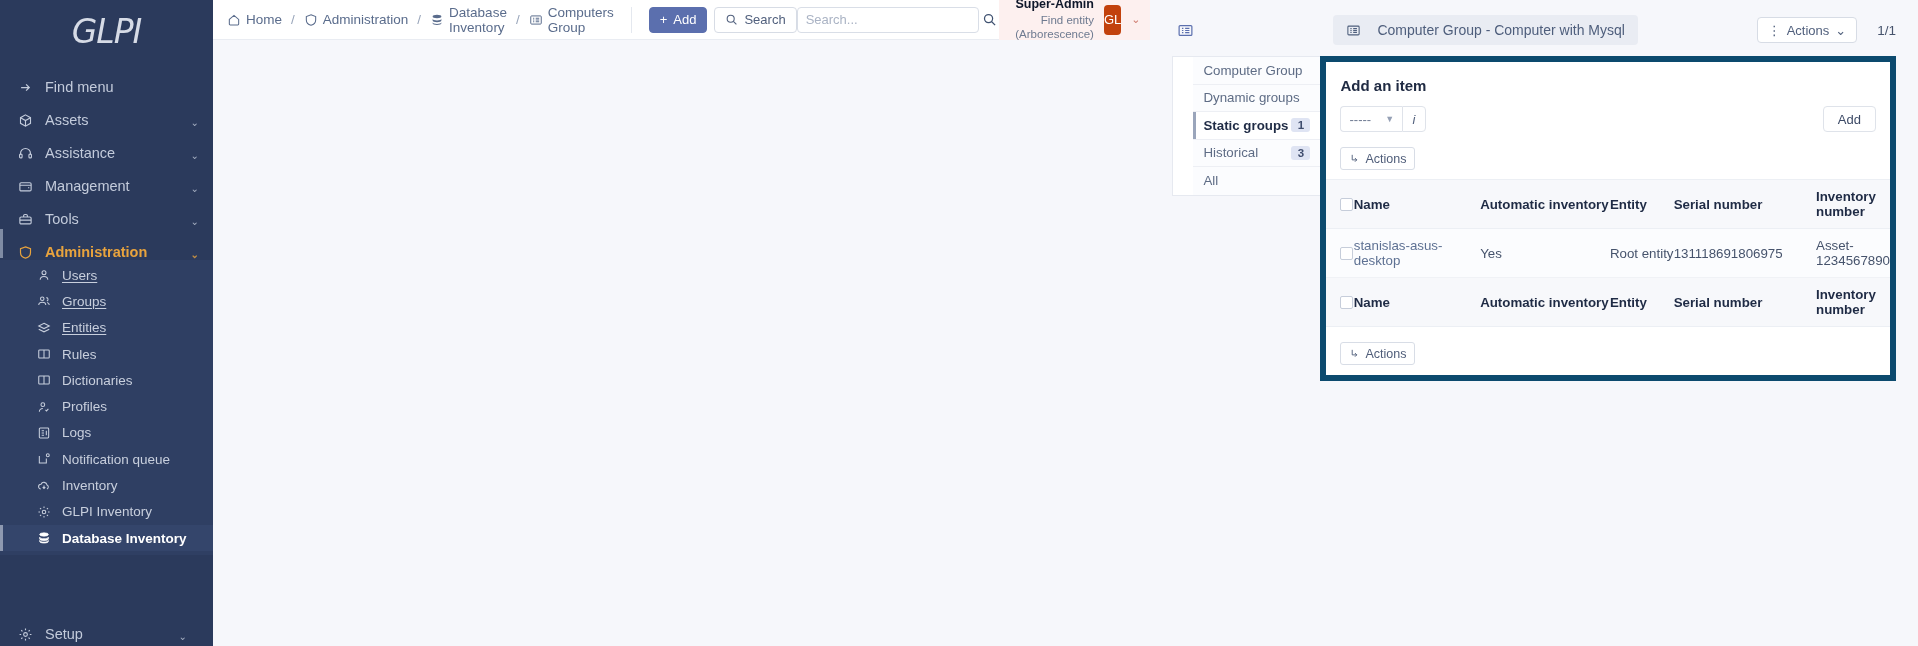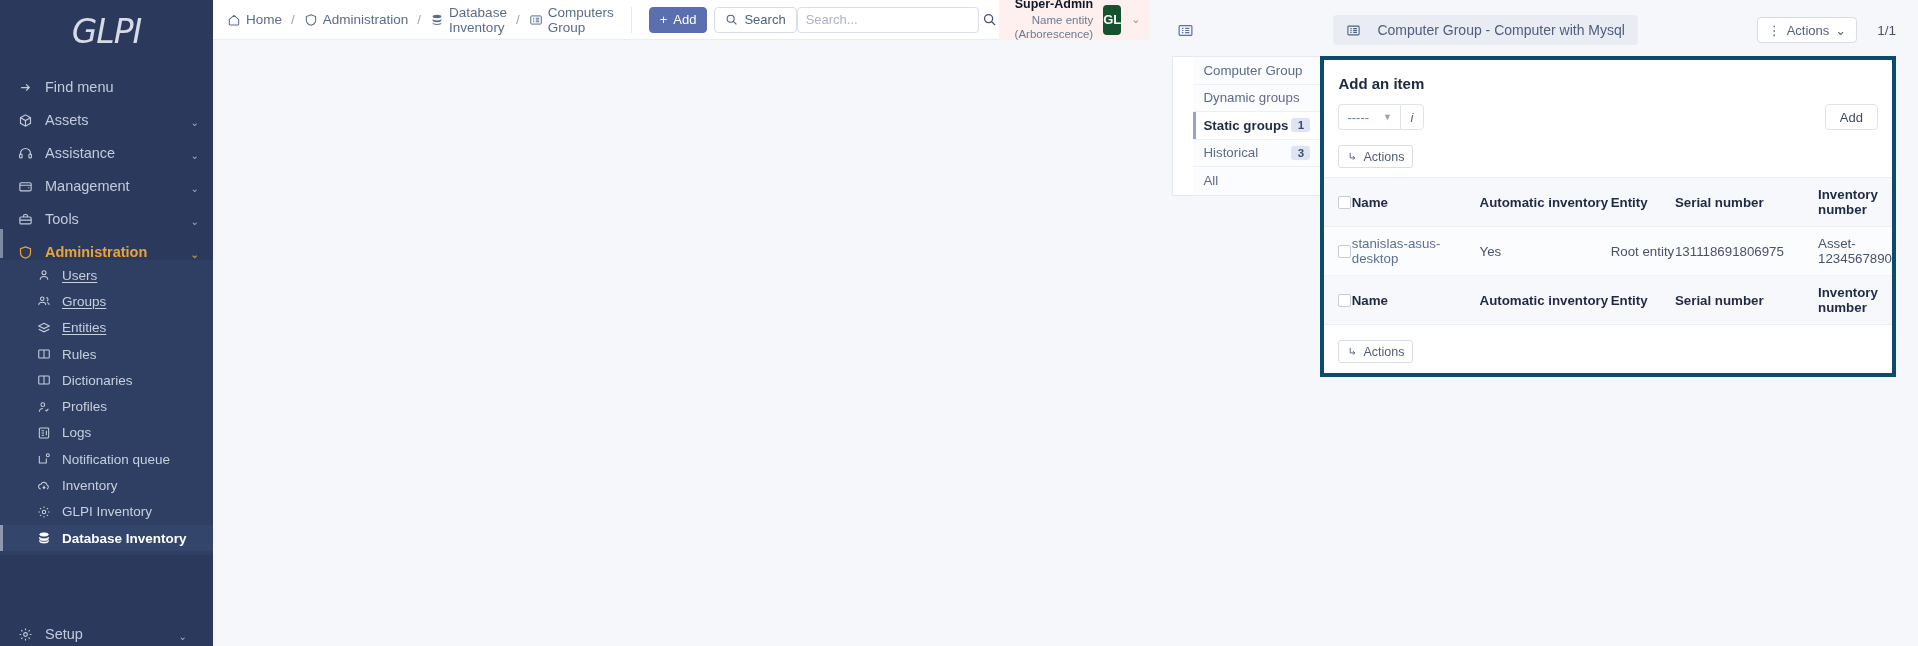"Name entity (Arborescence)" div.user-entity { text: Name -> Find }
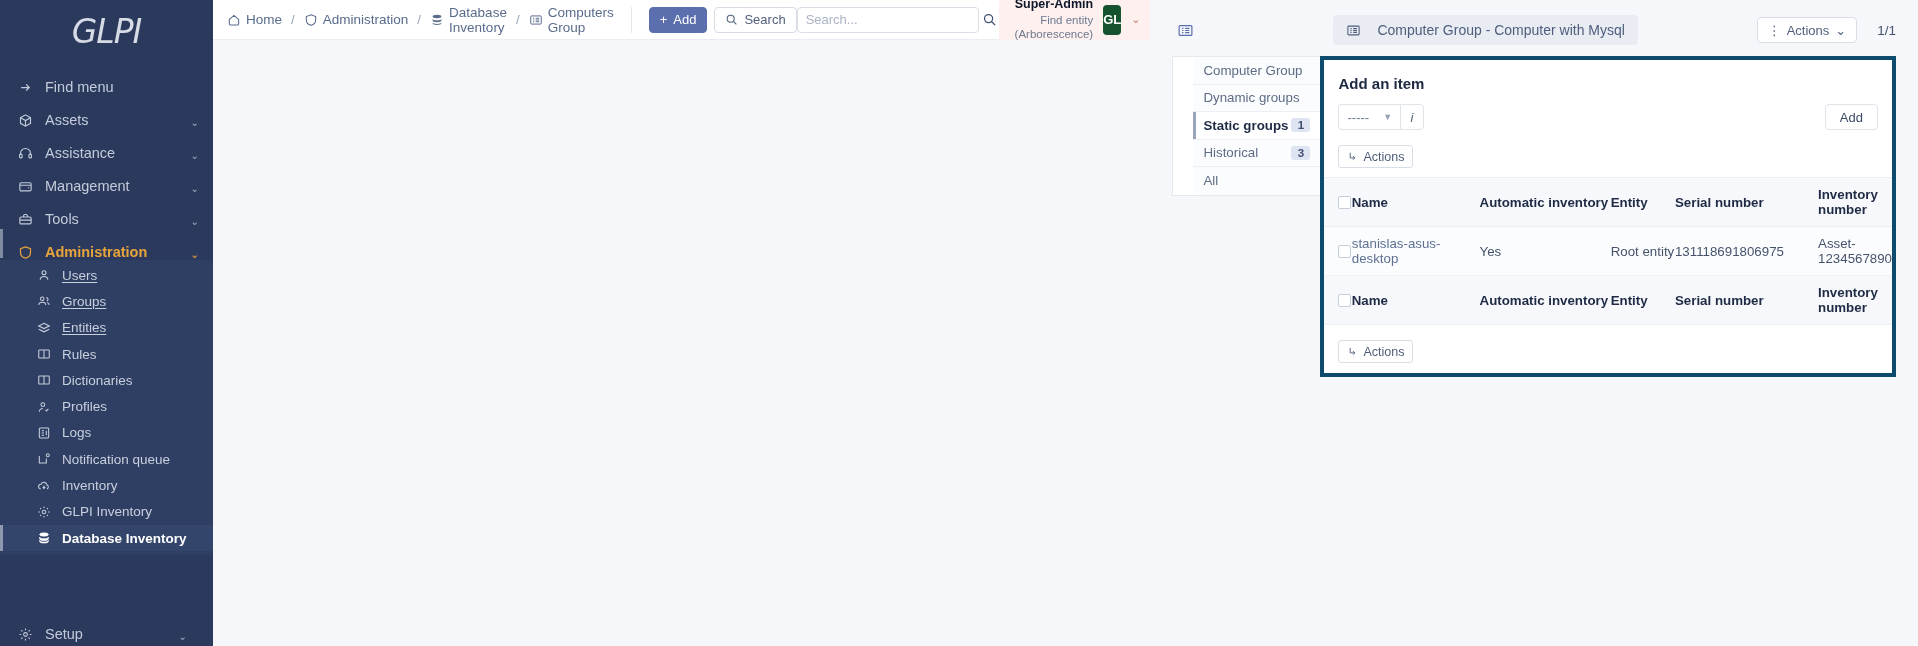"GL" .avatar { background: #14532d -> #c2410c; font-weight: 700 -> 400 }
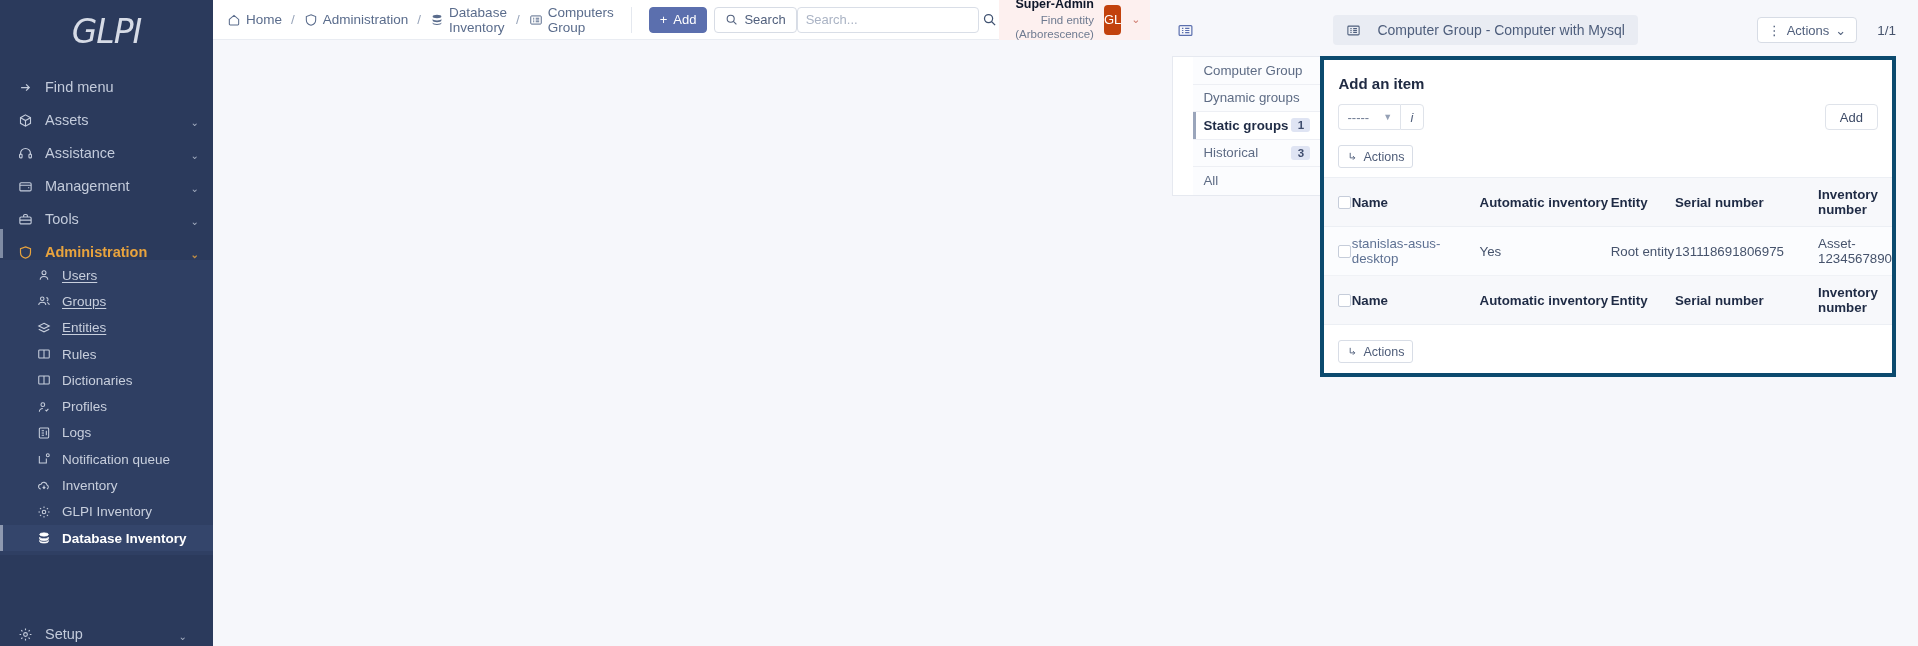"Add an item" .pane { border: 4px solid #0c4a6e -> 6px solid #0c4a6e }
